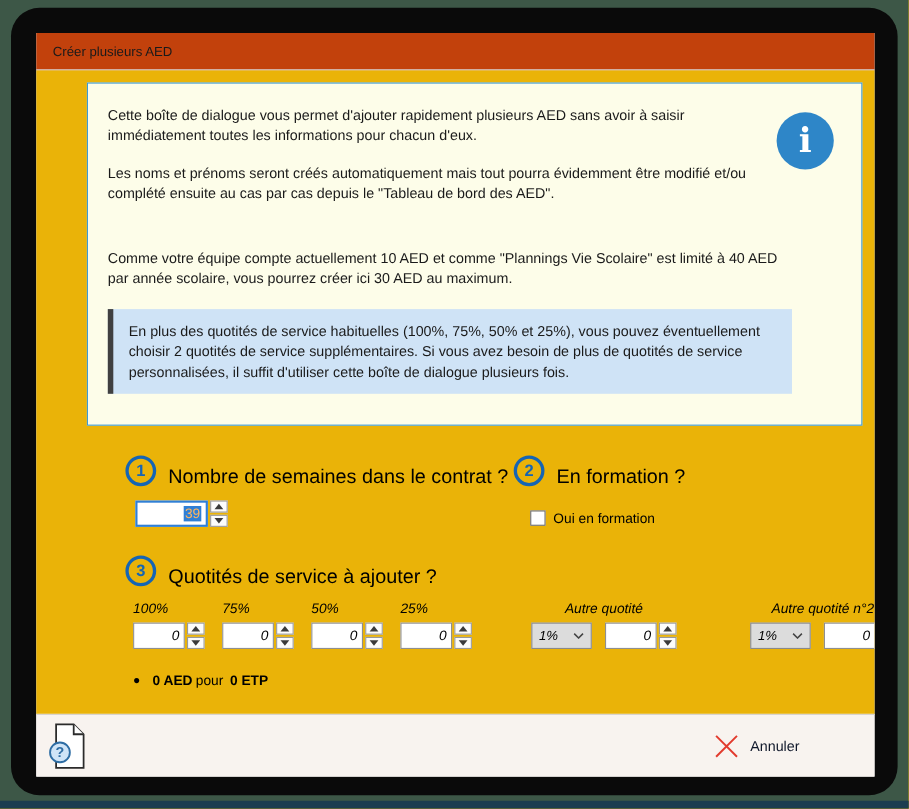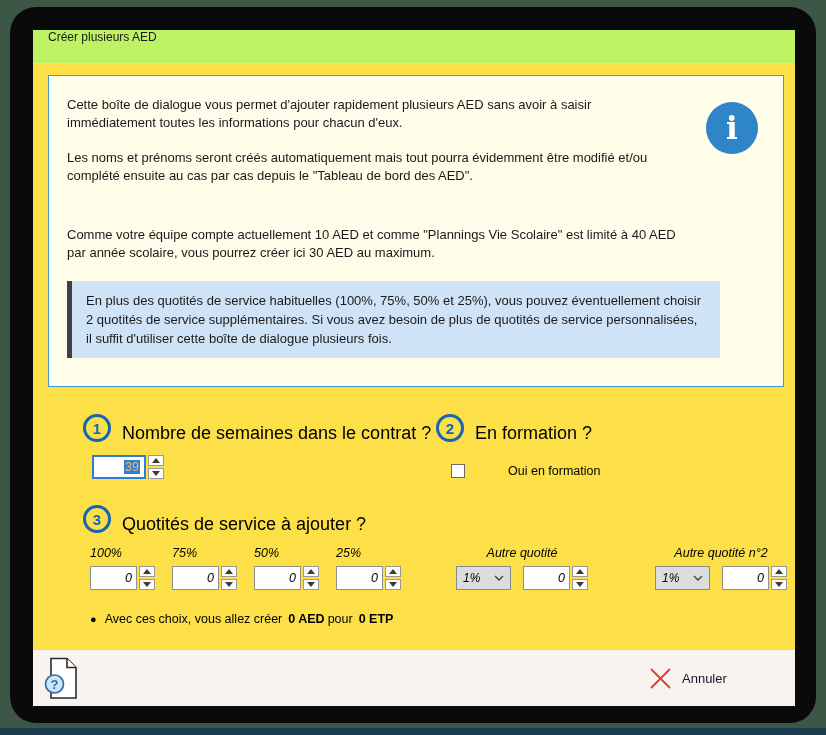"Créer plusieurs AED" .titlebar { align-items: flex-start -> center; background: #bef264 -> #c2410c }
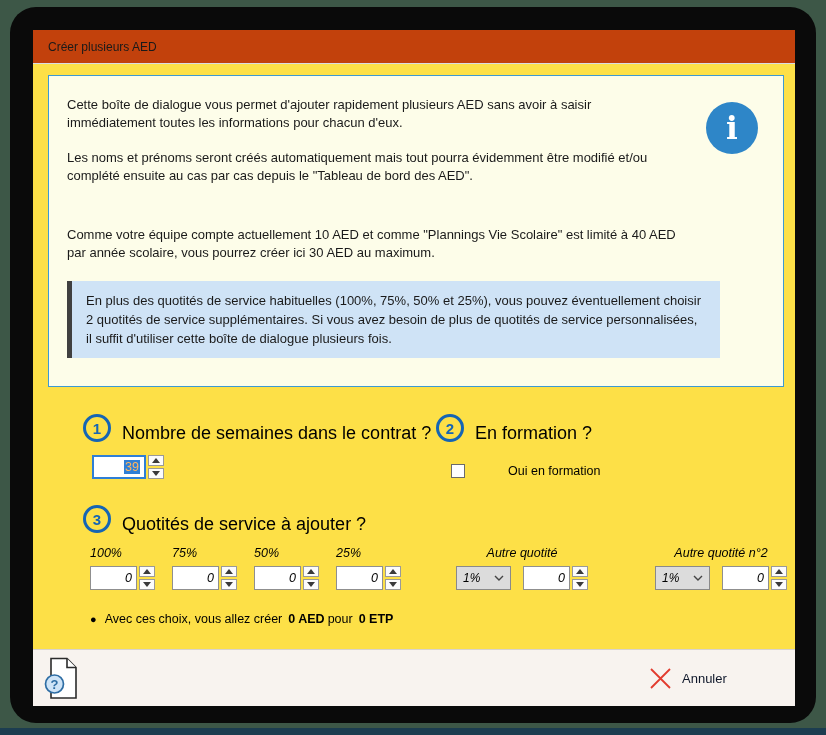"Cette boîte de dialogue vous" .content { background: #fde047 -> #eab308; padding-left: none -> 31px }
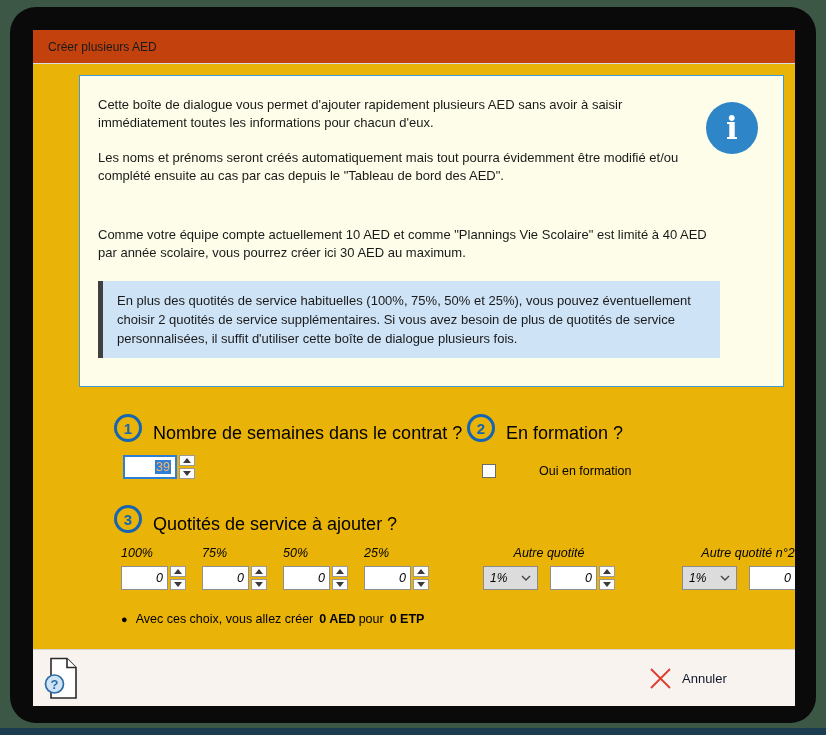"39" .spin-box.focused { width: 54px -> 66px }
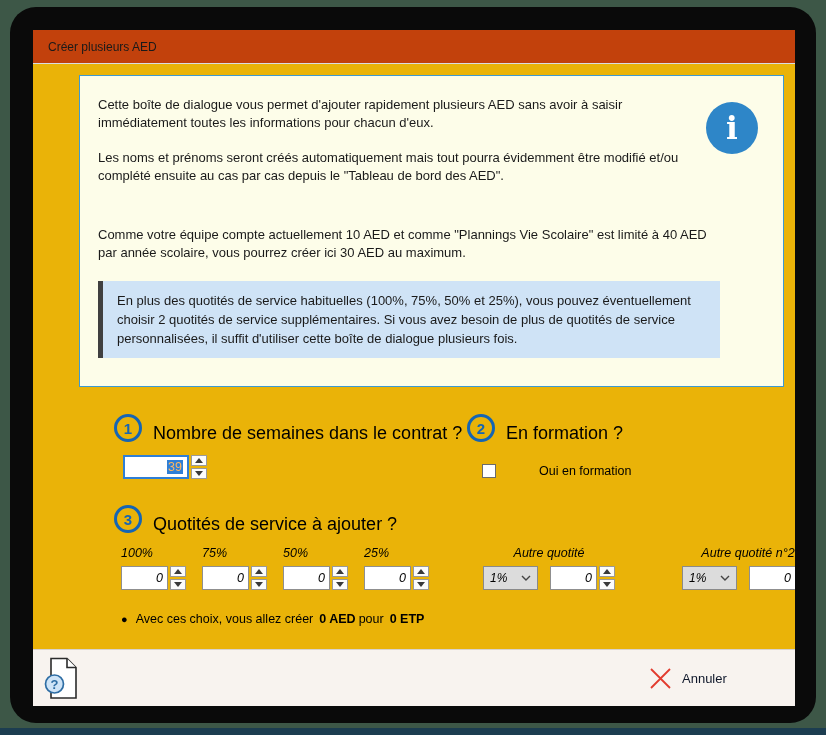"Oui en formation" .formation-check { gap: 36px -> none }
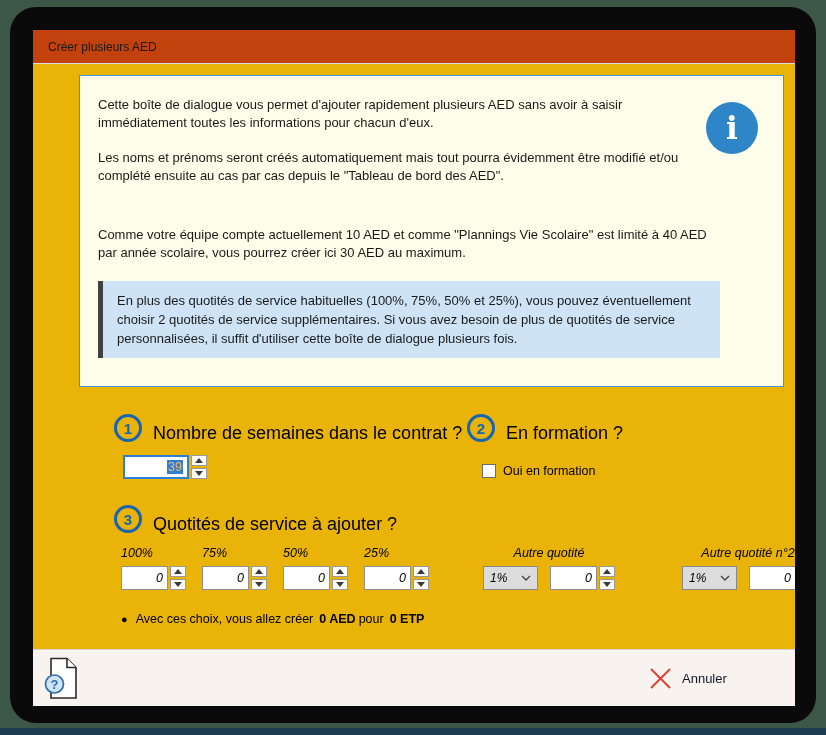"Avec ces choix, vous allez" span.plain { html: <span>Avec ces choix, vous allez créer</span> -> none }
